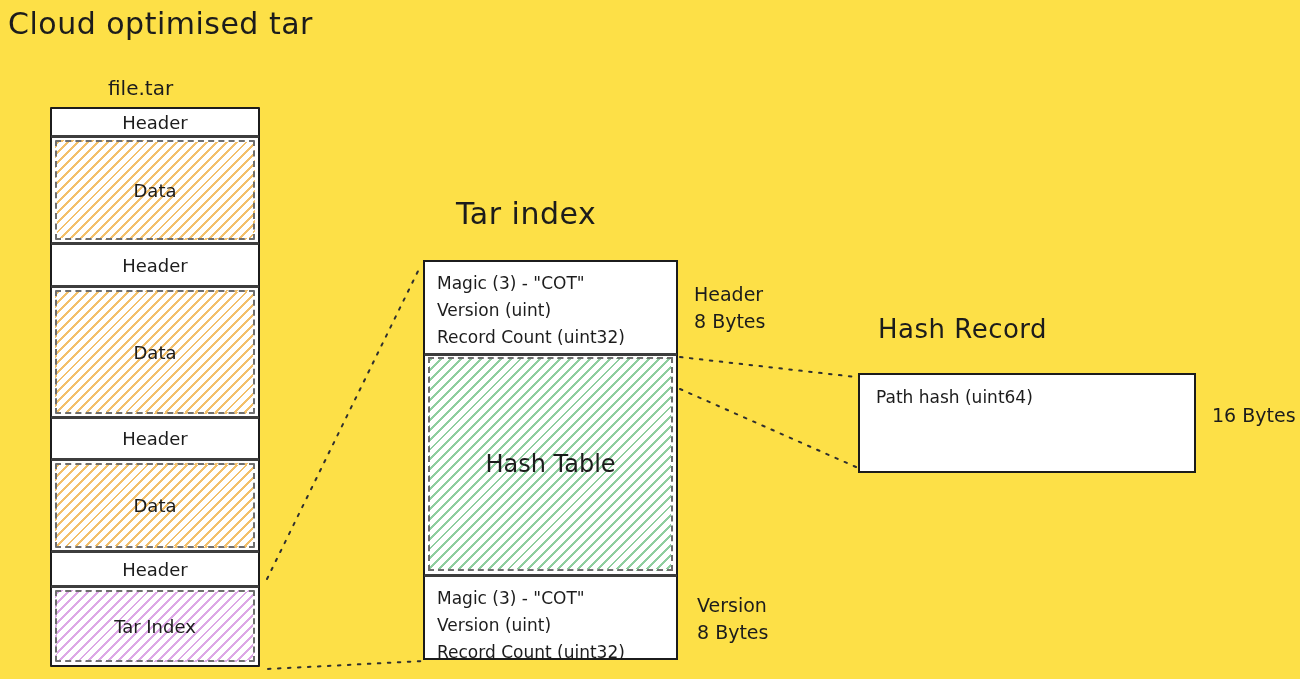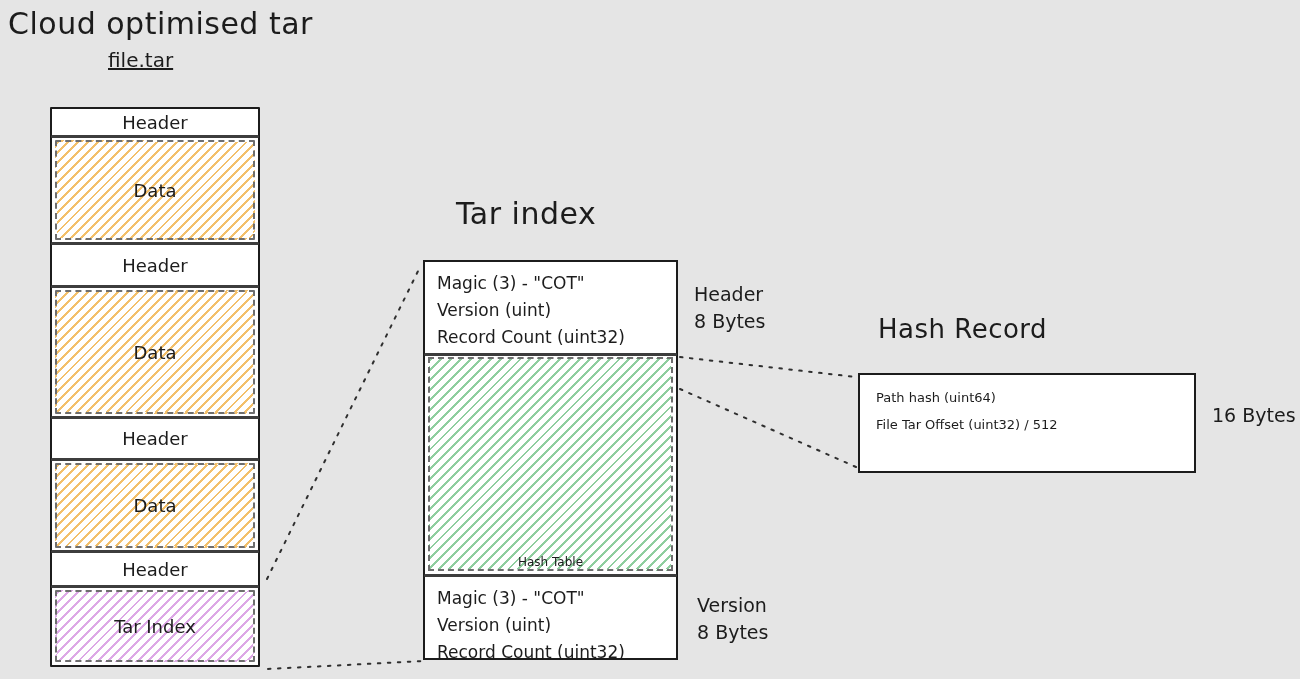"Cloud optimised tar" .canvas { background: #e5e5e5 -> #fde047 }
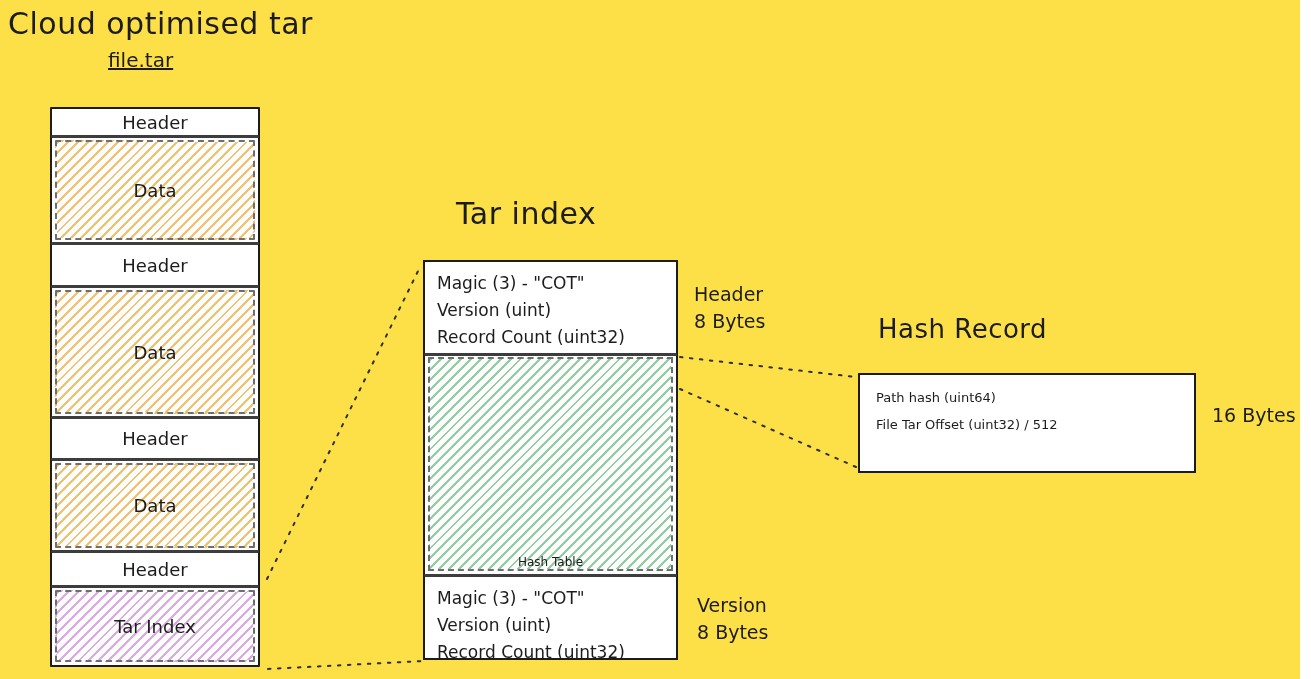"file.tar" .file-caption { text-decoration: underline -> none; top: 48px -> 76px }
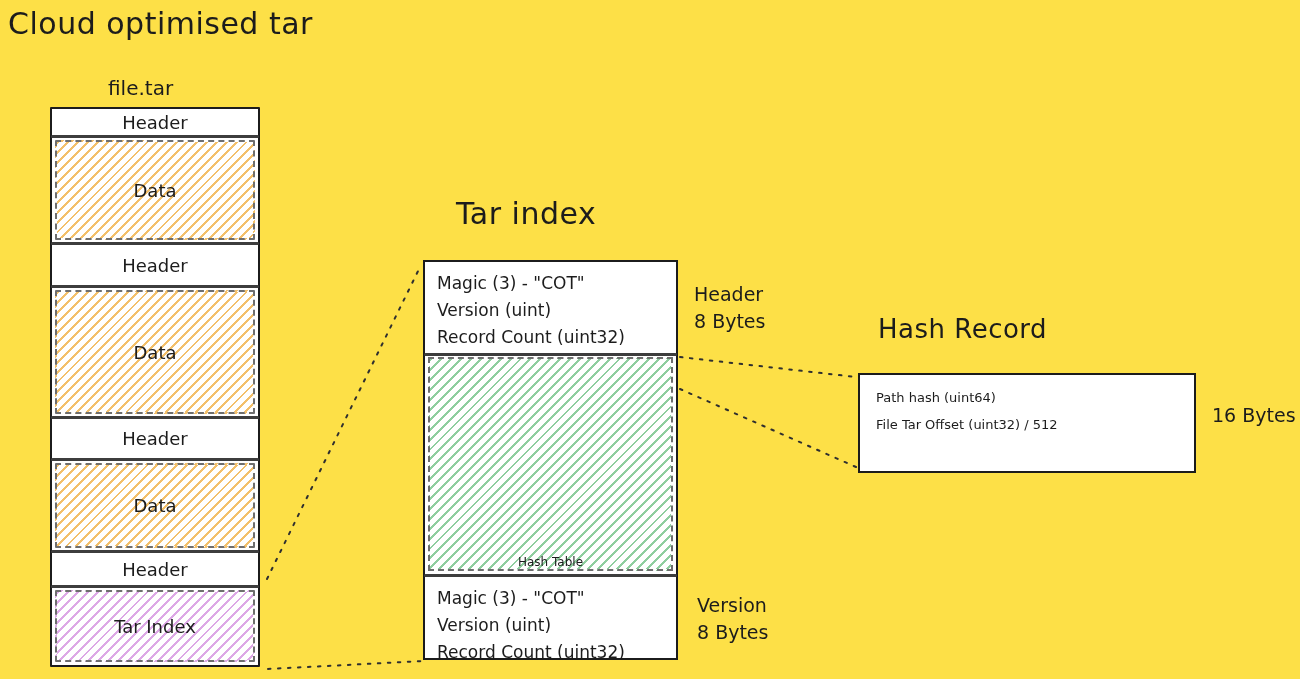"Path hash (uint64)" .hash-box { font-size: 13px -> 17px }
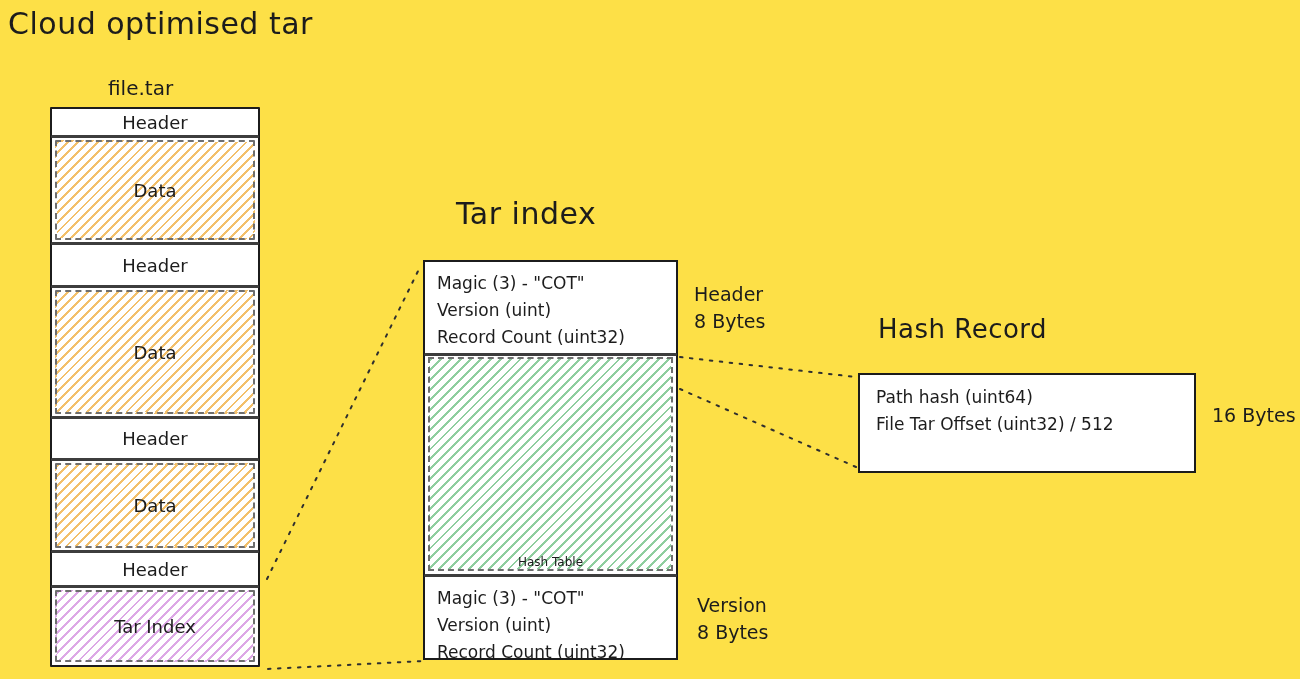"File Tar Offset (uint32) /" div { html: <div>File Tar Offset (uint32) / 512</div> -> none }
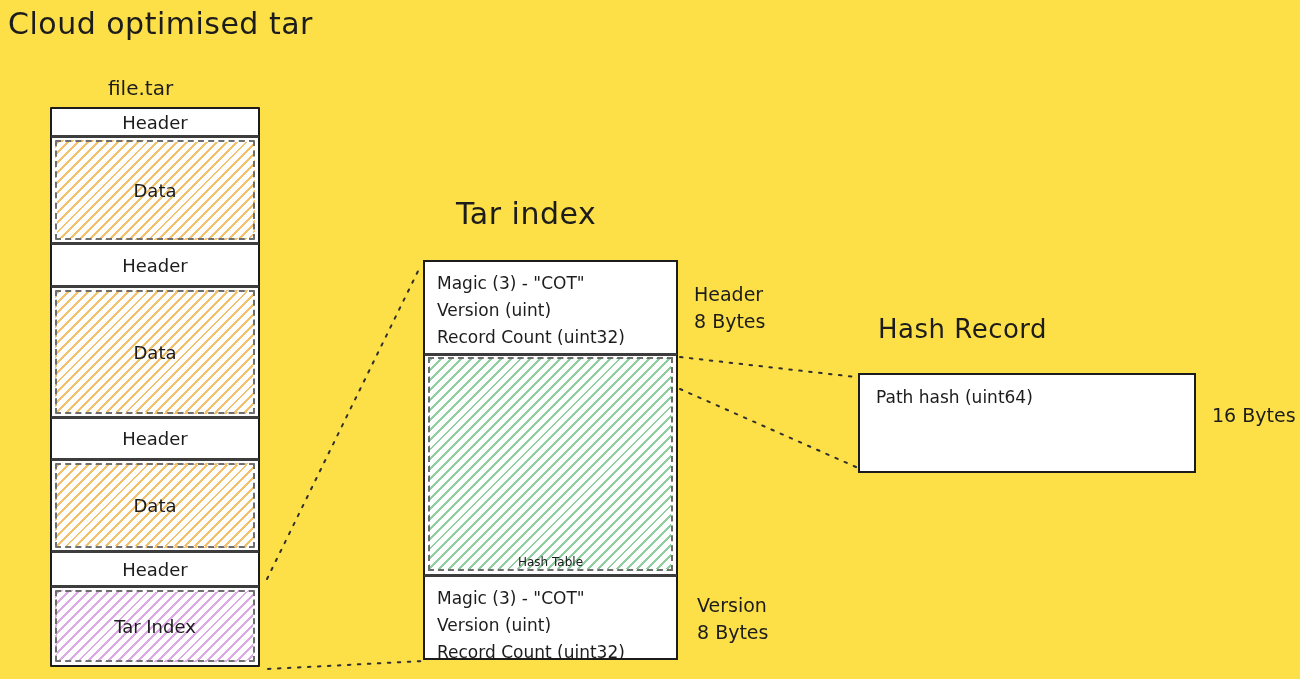"Hash Table" .mid-hash { align-items: flex-end -> center; font-size: 12px -> 24px }
